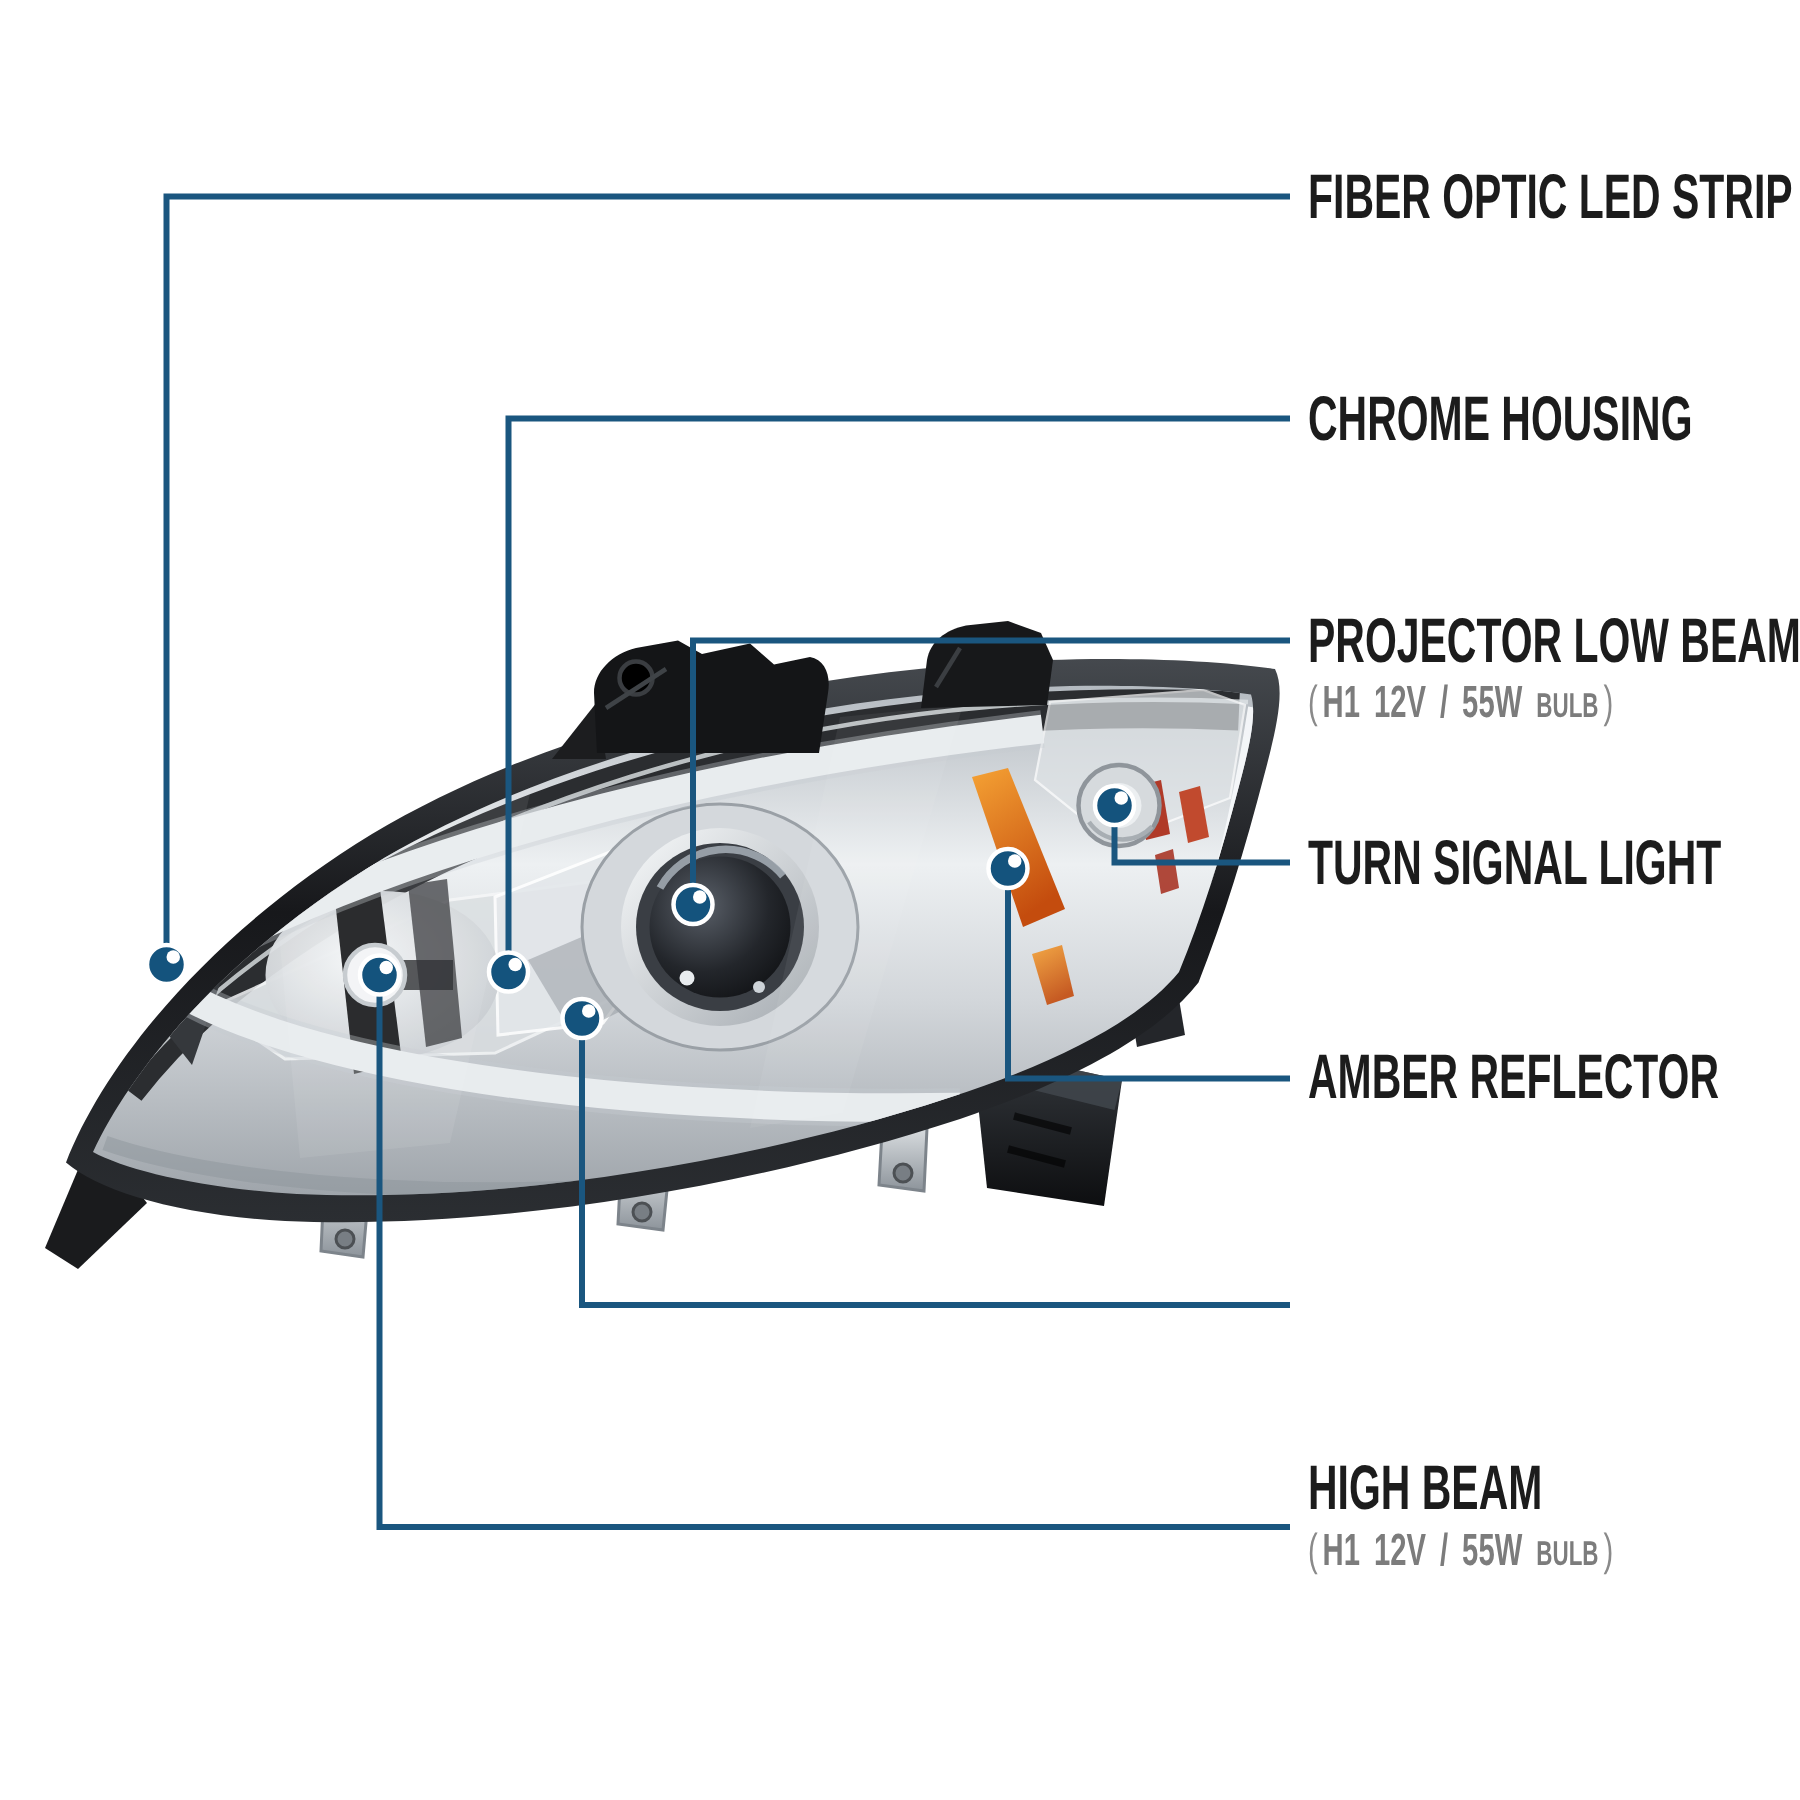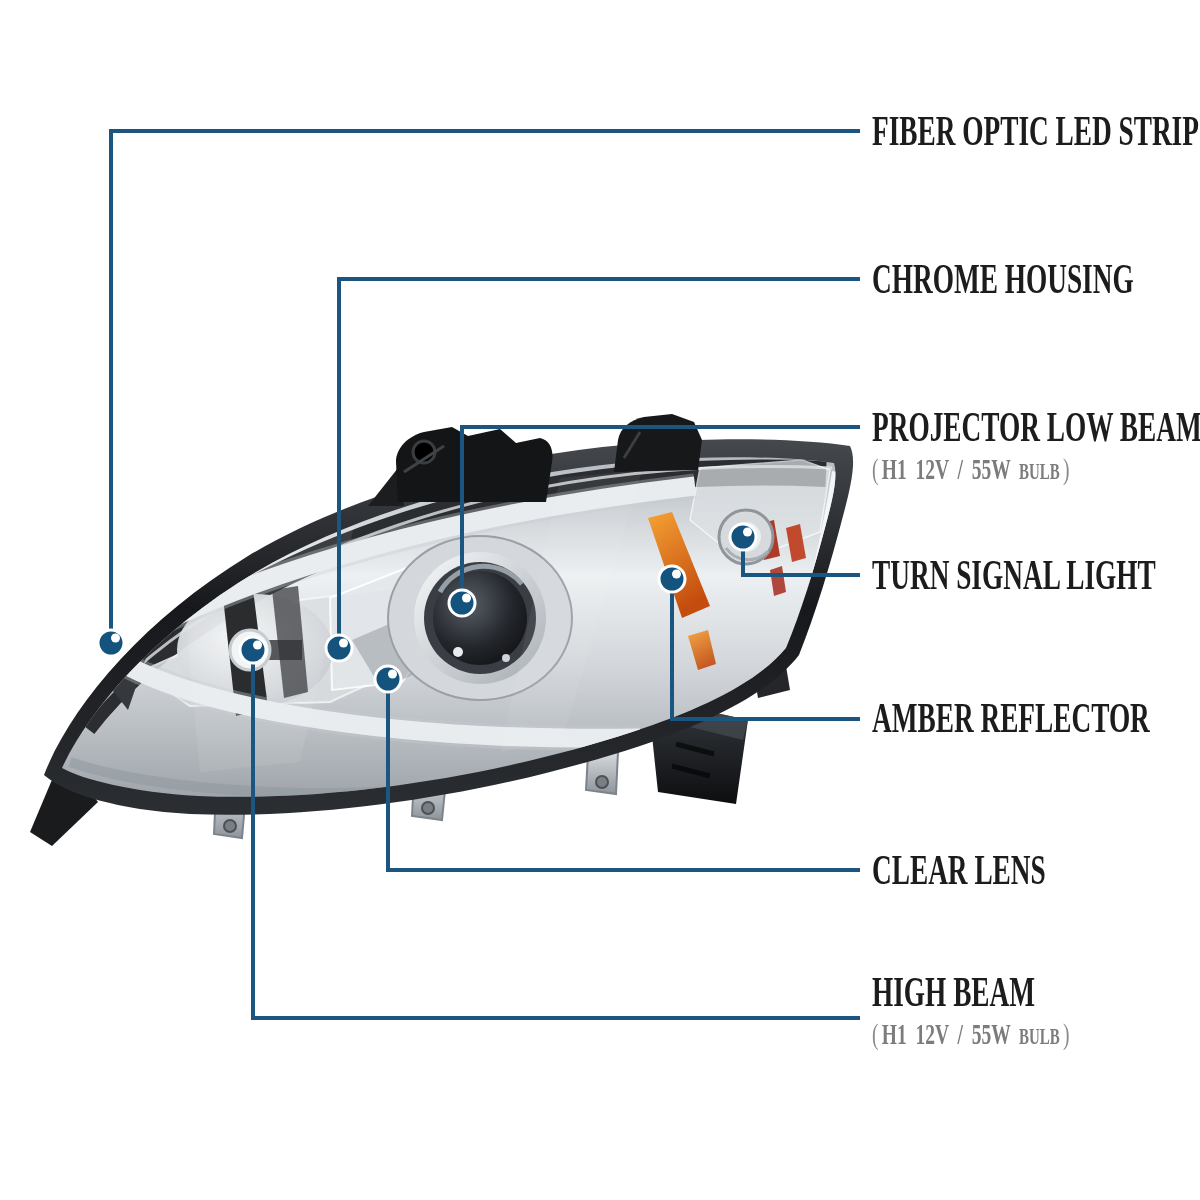"FIBER OPTIC LED STRIP" .canvas { font-family: Liberation Serif, serif -> Liberation Sans, sans-serif }
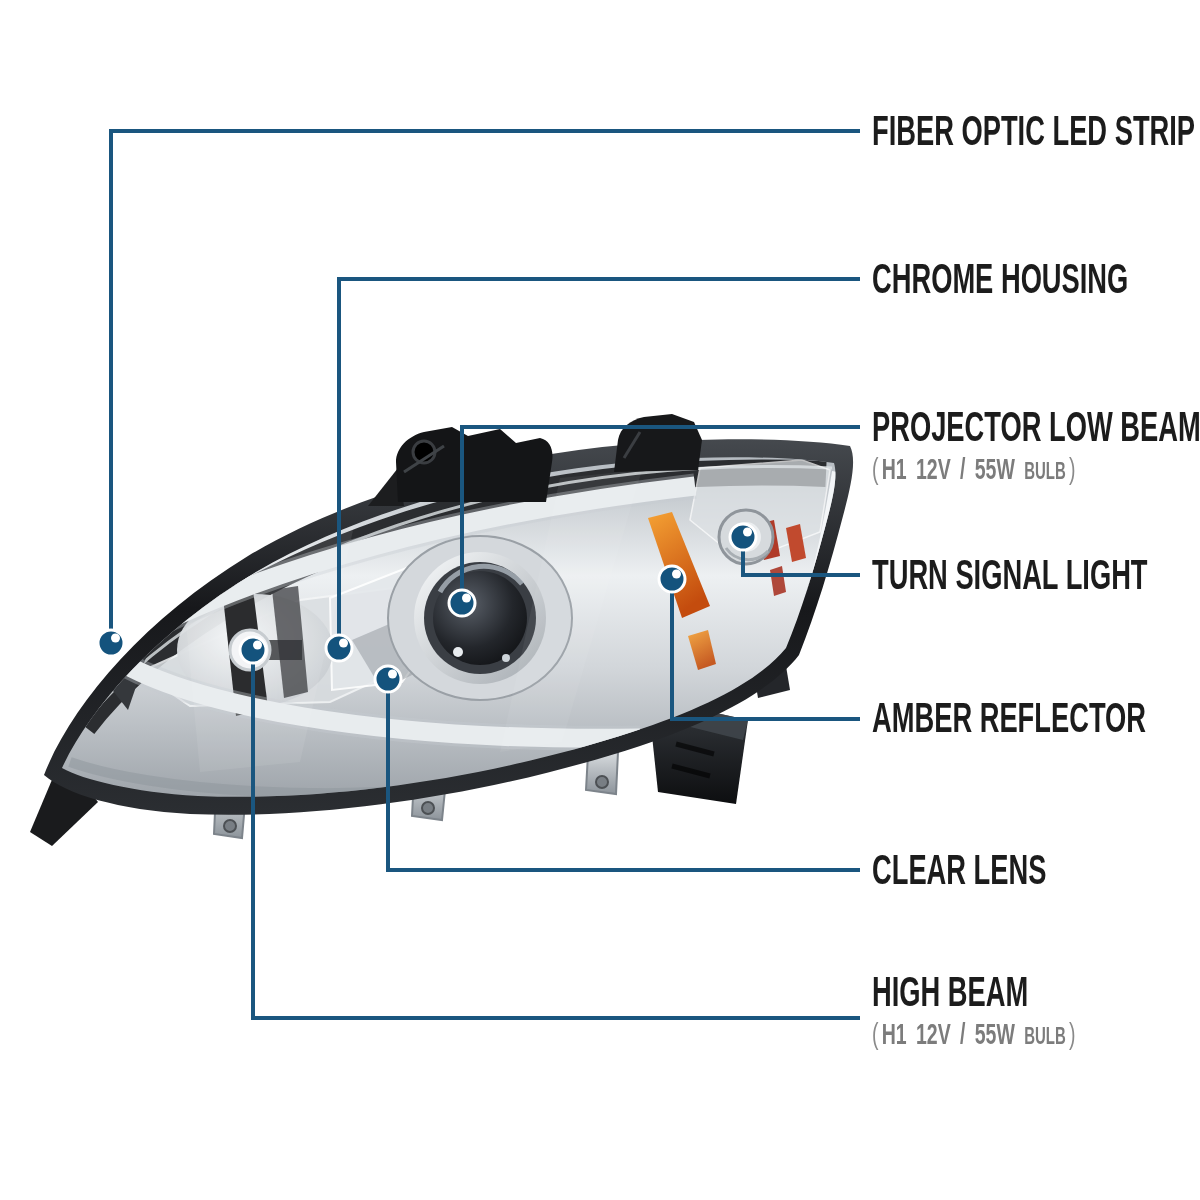"CLEAR LENS" div.callout { html: <div> <div> <div>CLEAR LENS</div> </div> </div> -> none }
